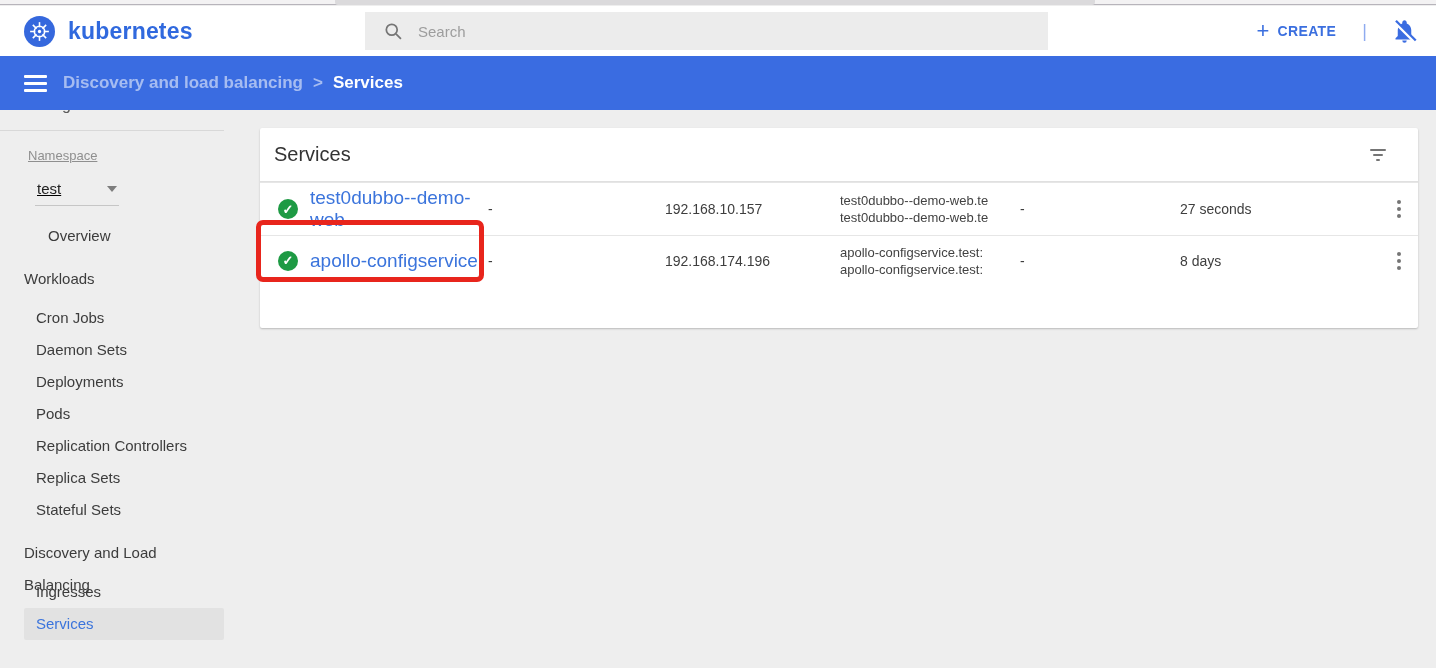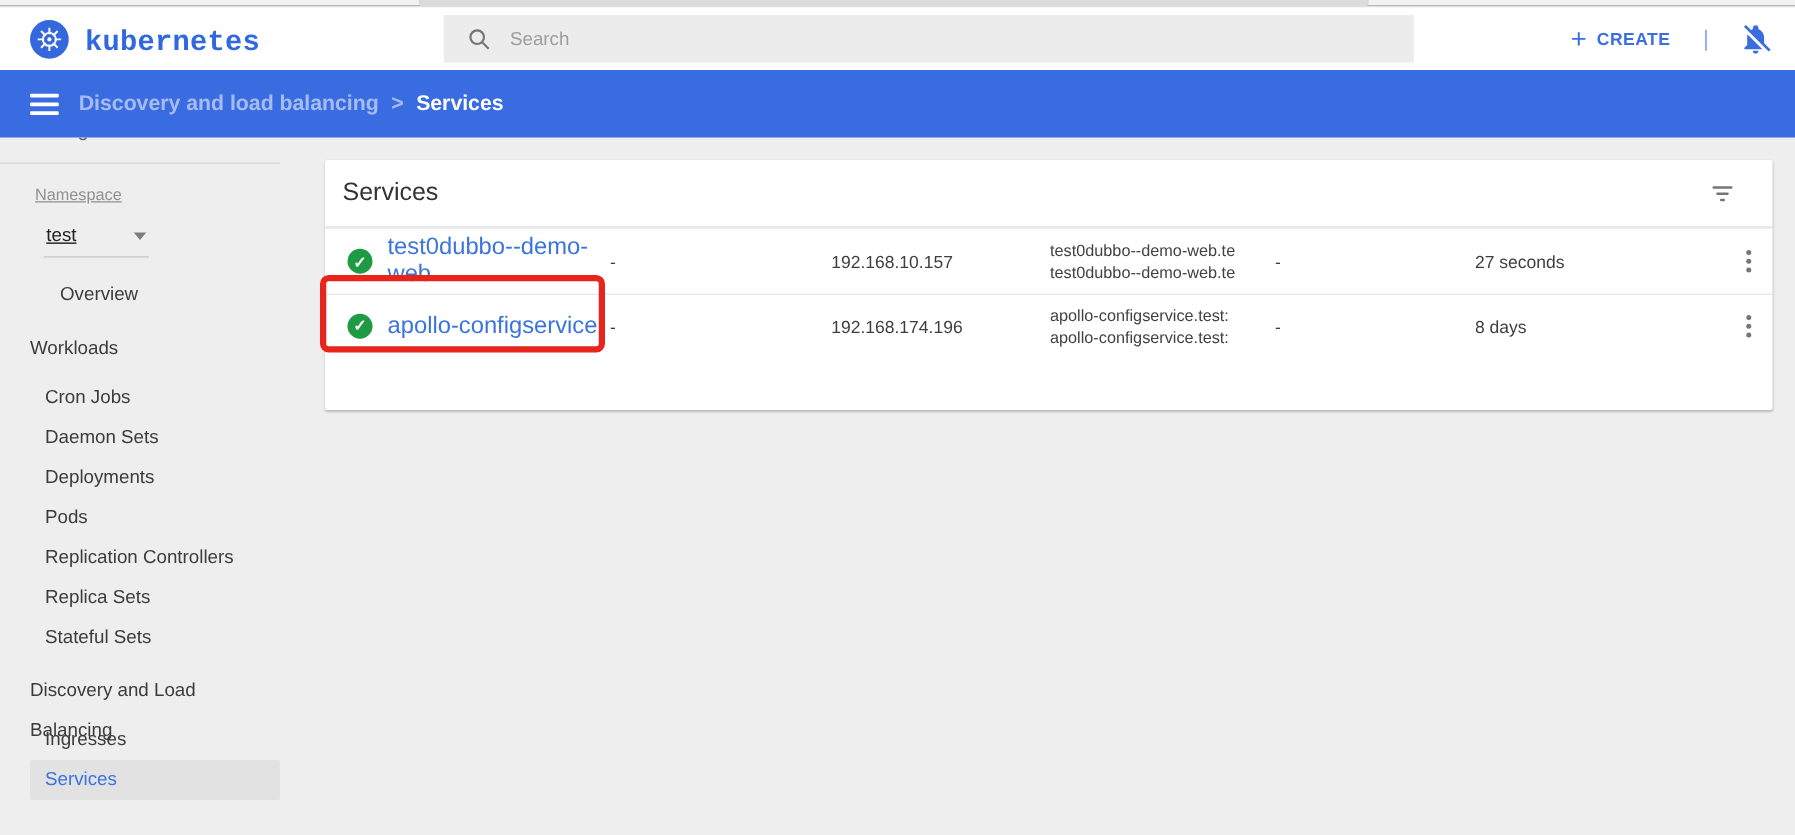"kubernetes" .logo-wrap { align-items: flex-end -> center; font-family: Liberation Mono, monospace -> none }
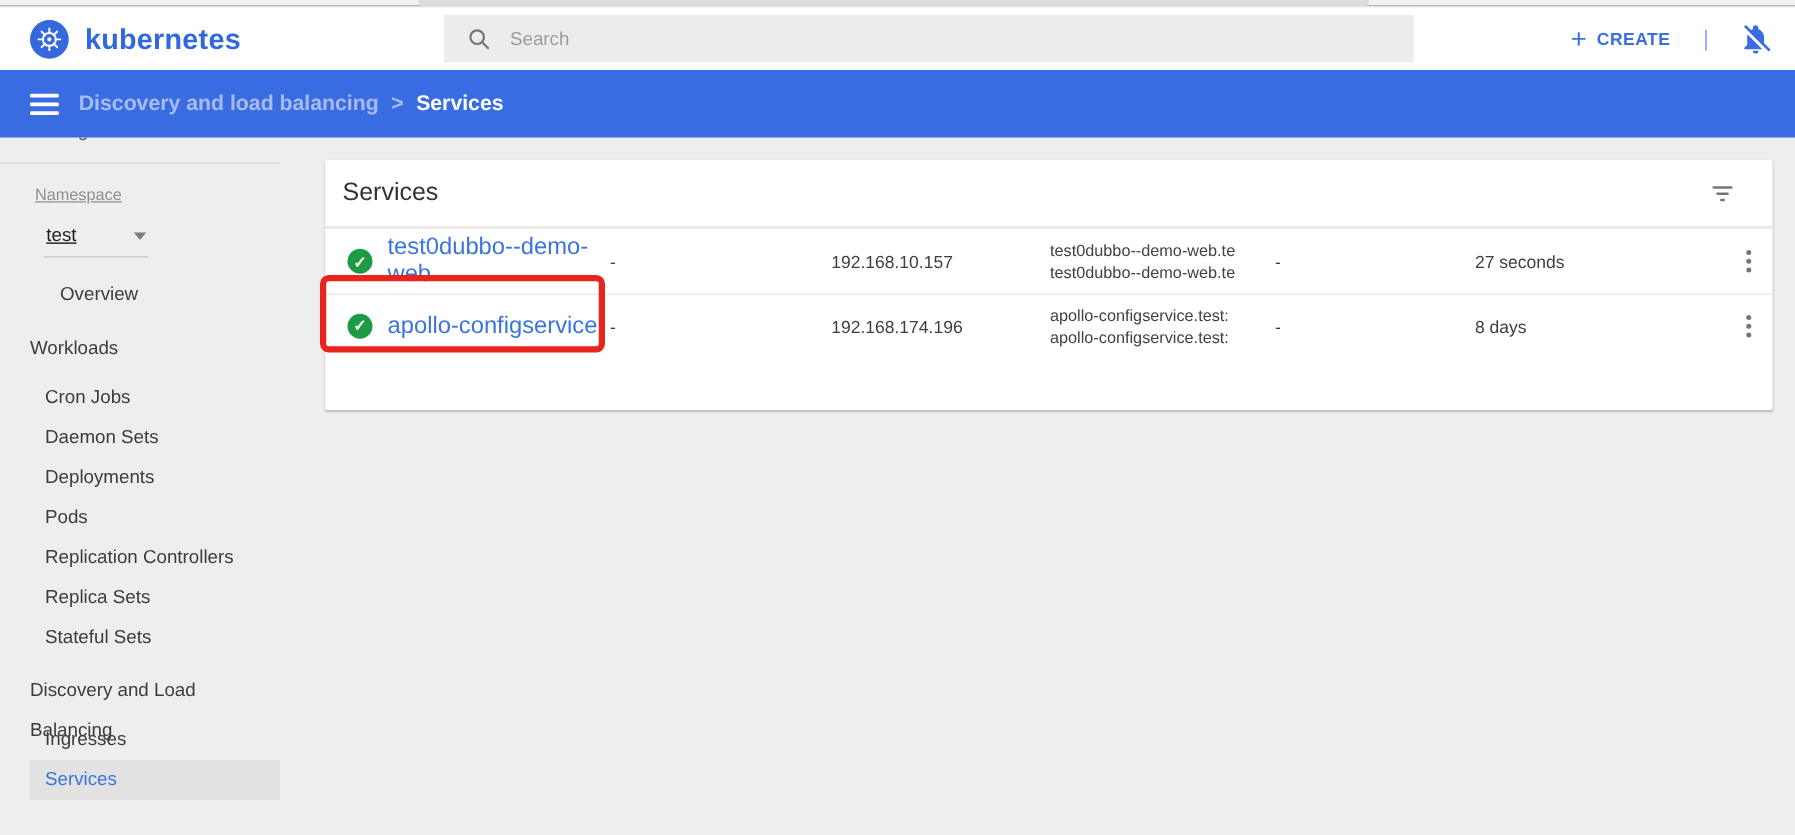"Search" .search-bar { left: 355px -> 365px; width: 776px -> 683px }
